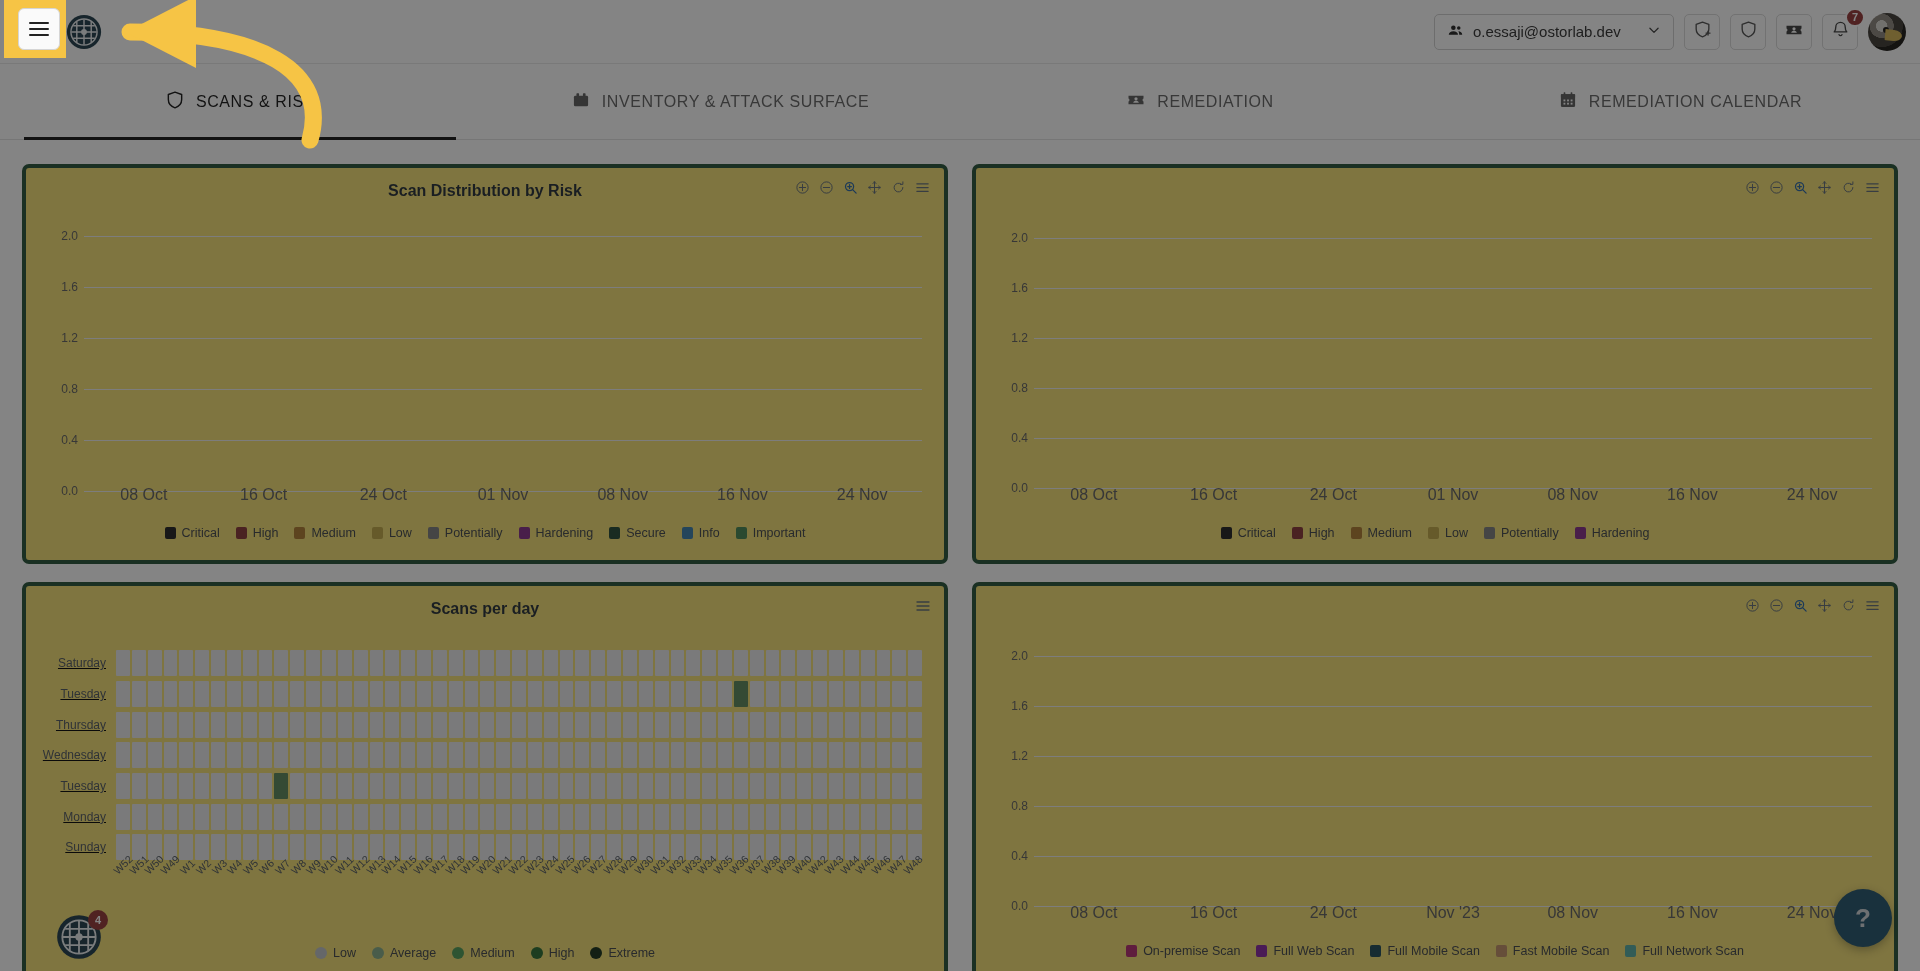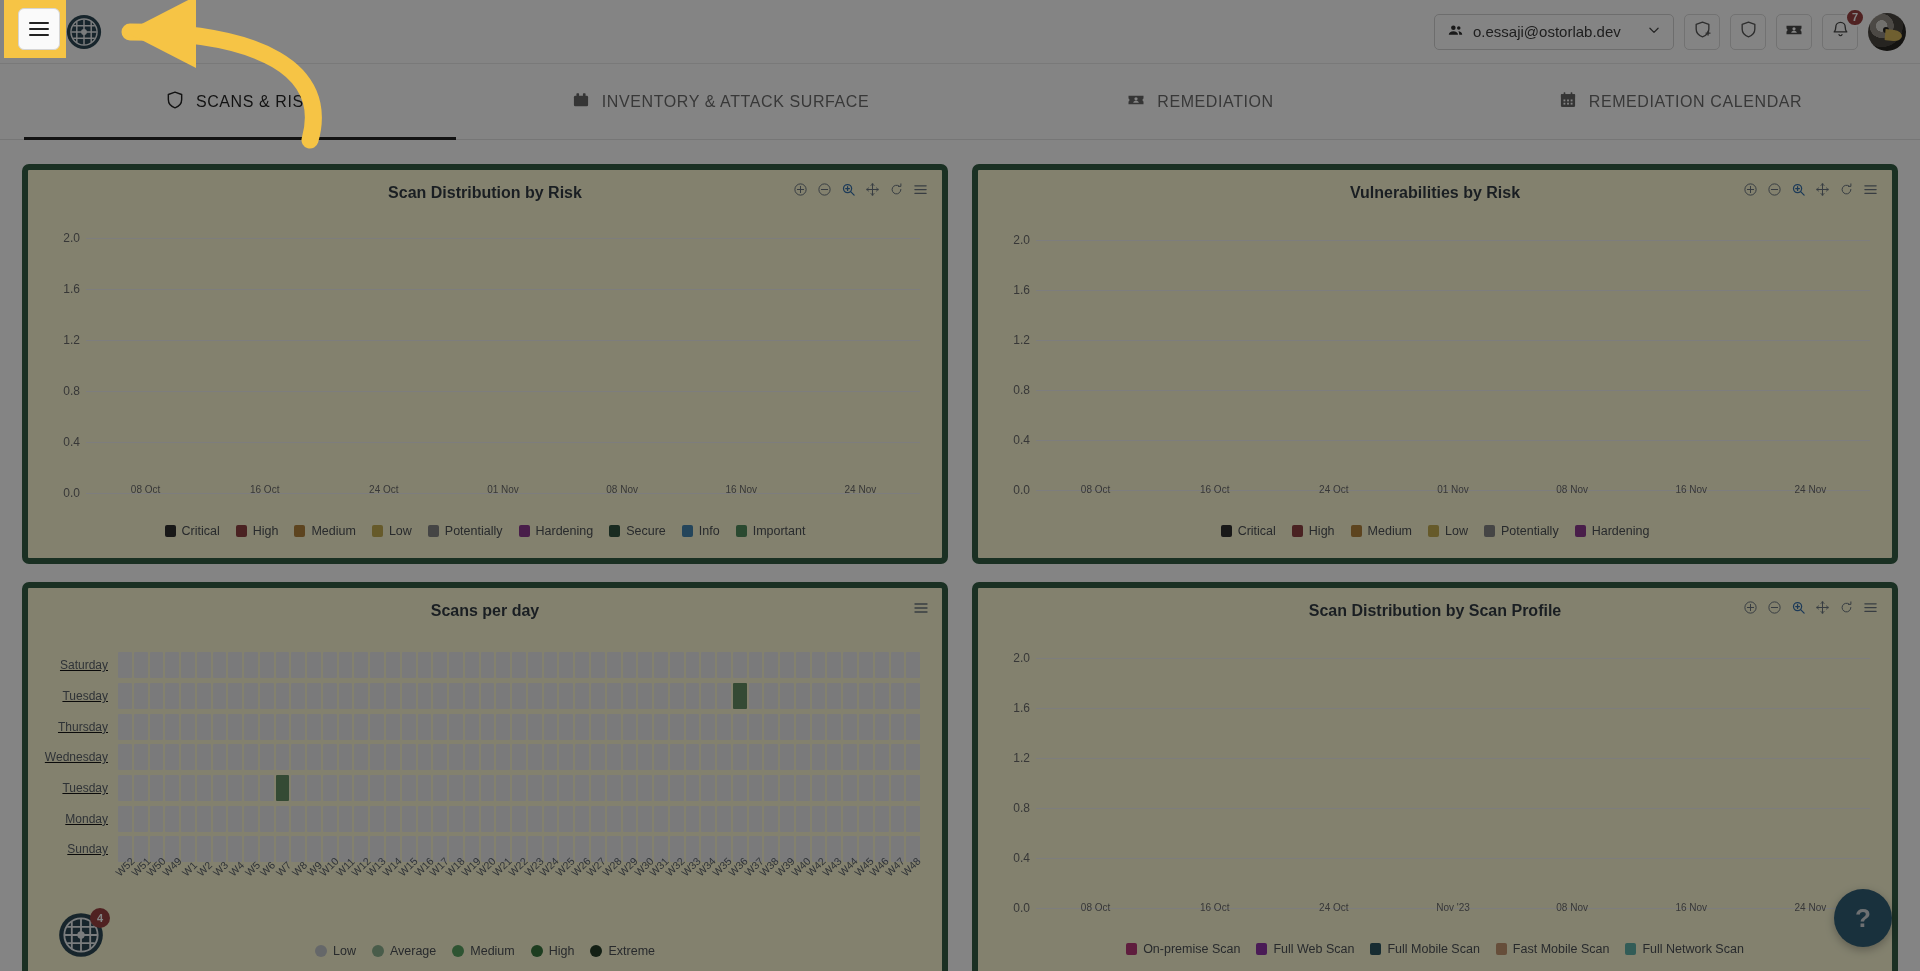"Scan Distribution by Risk" .panel { background: #fef9c3 -> #fde047; border: 6px solid #14532d -> 4px solid #14532d }
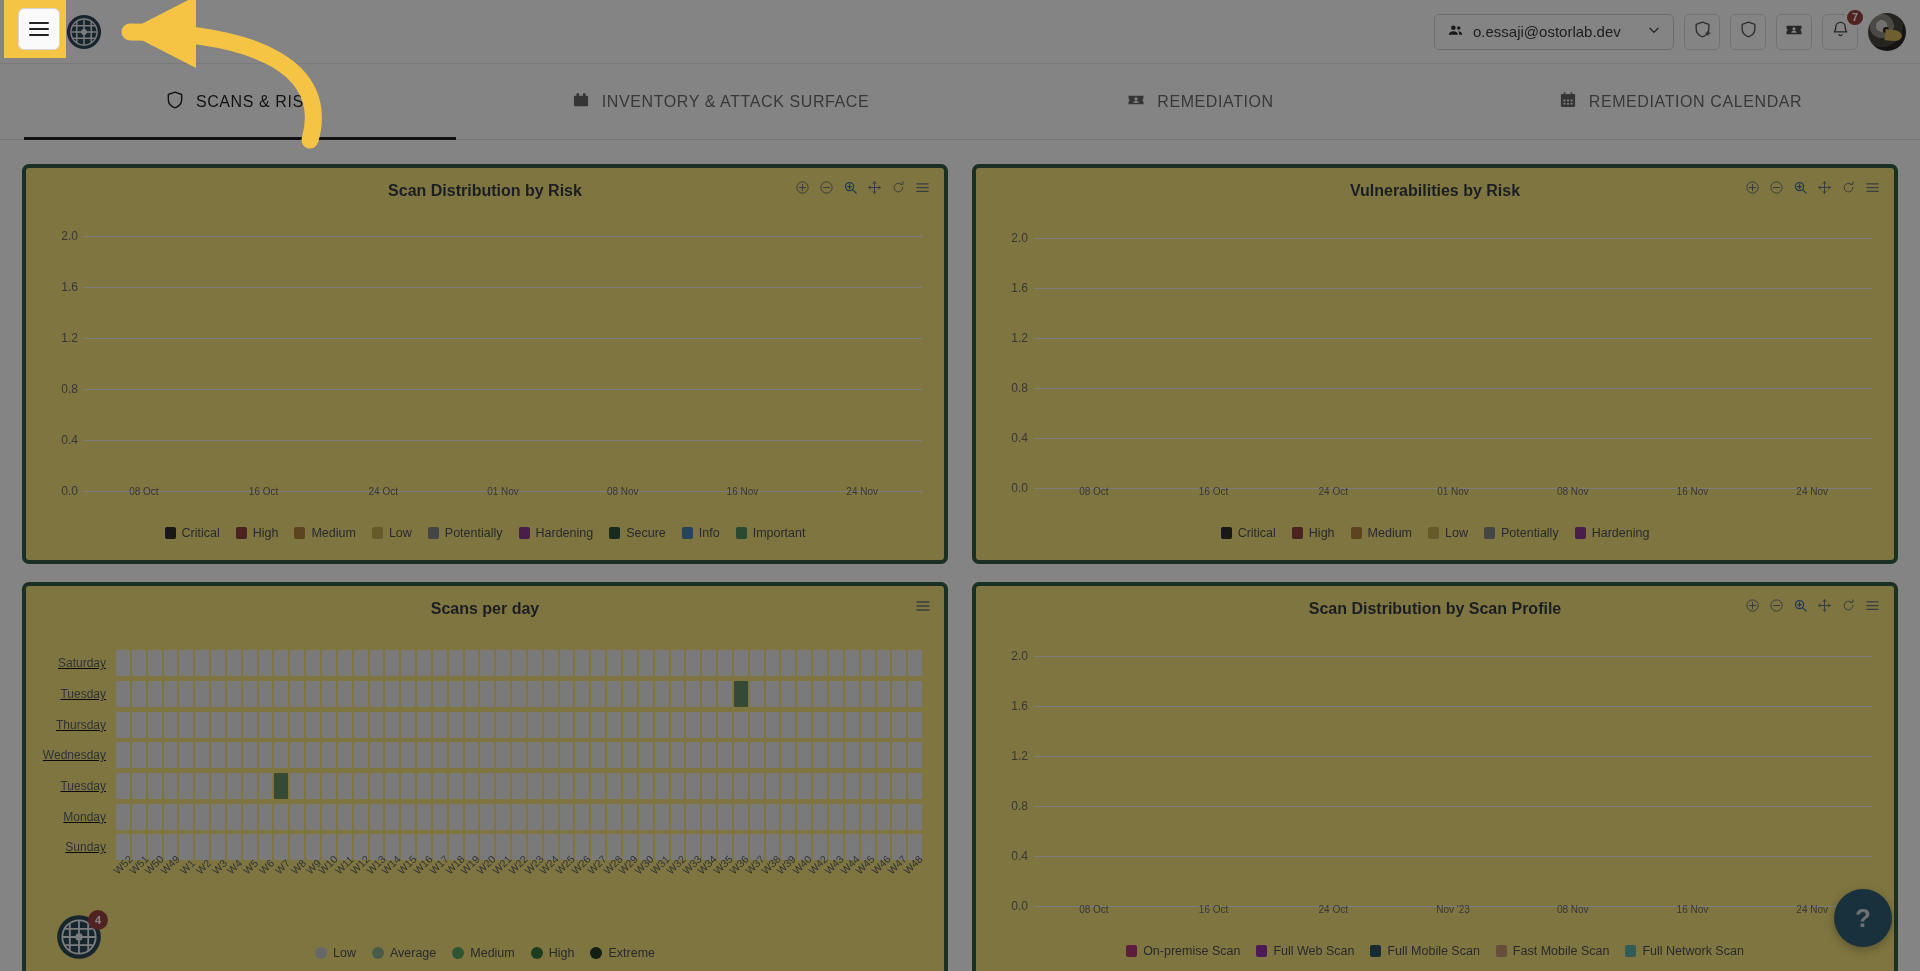"Vulnerabilities by Risk" div.panel-title { html: <div>Vulnerabilities by Risk</div> -> none }
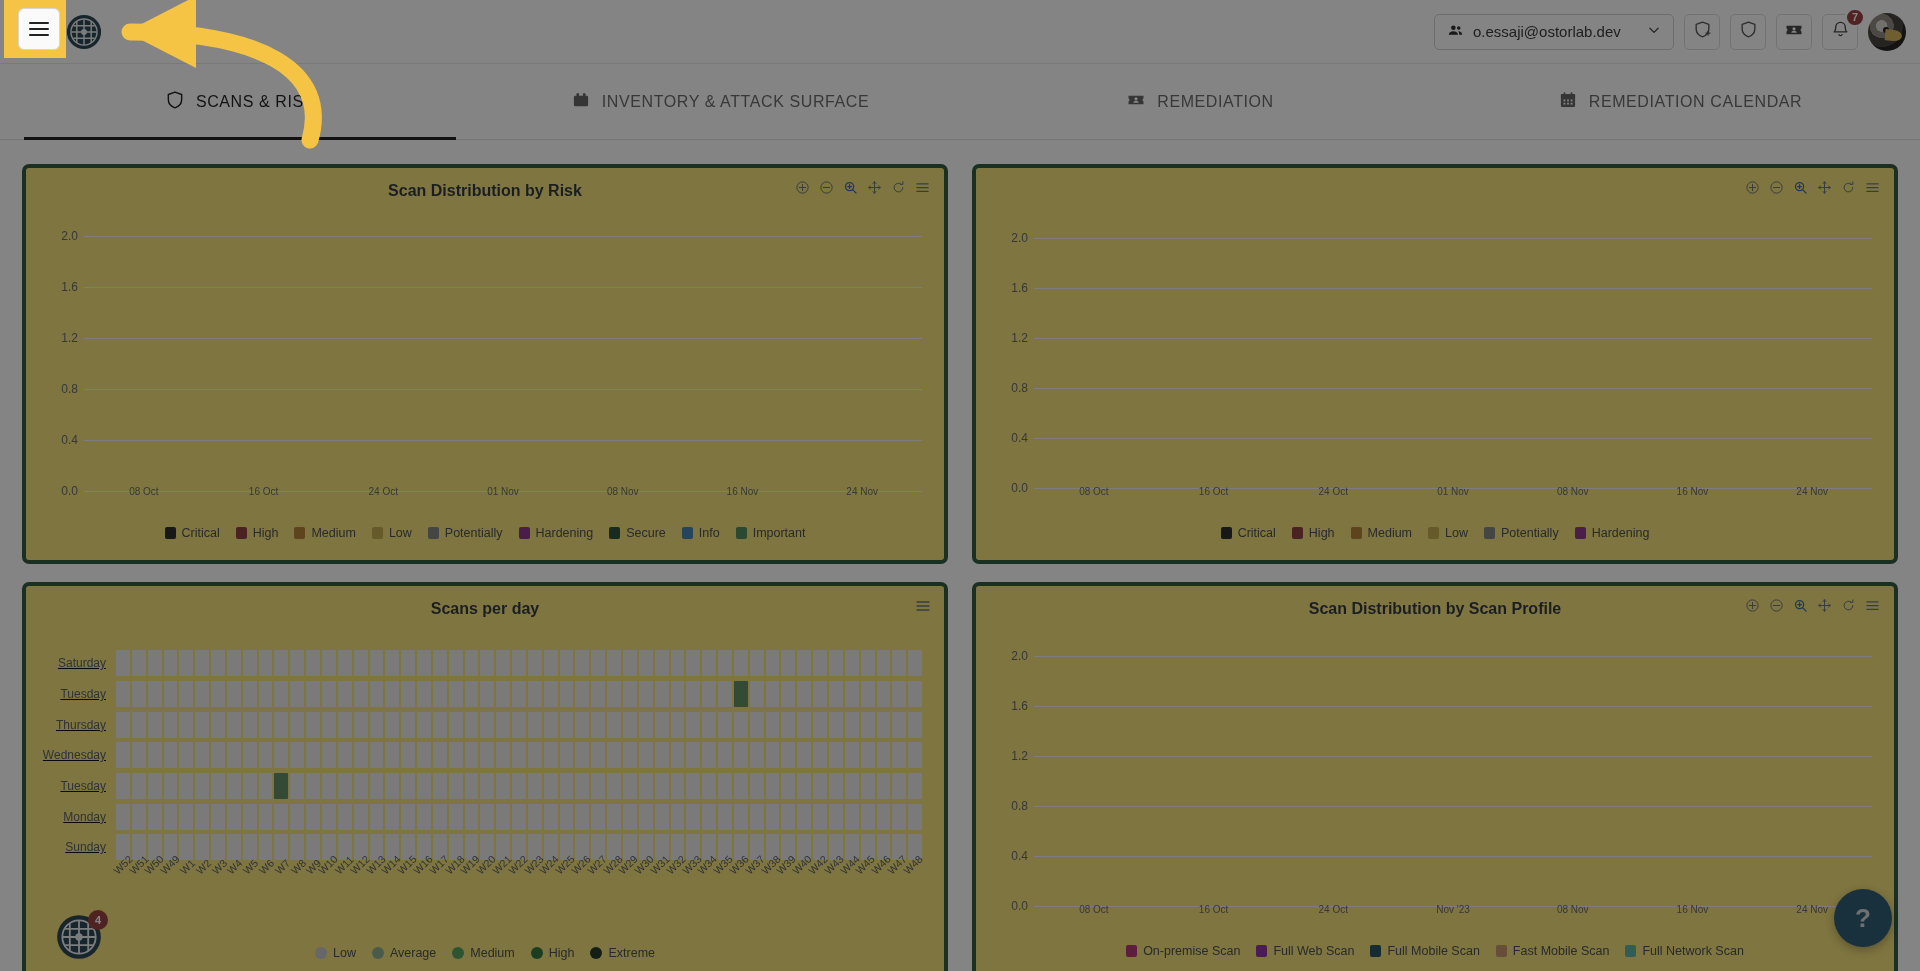"08 Oct" .xtick { font-size: 10px -> 16px }
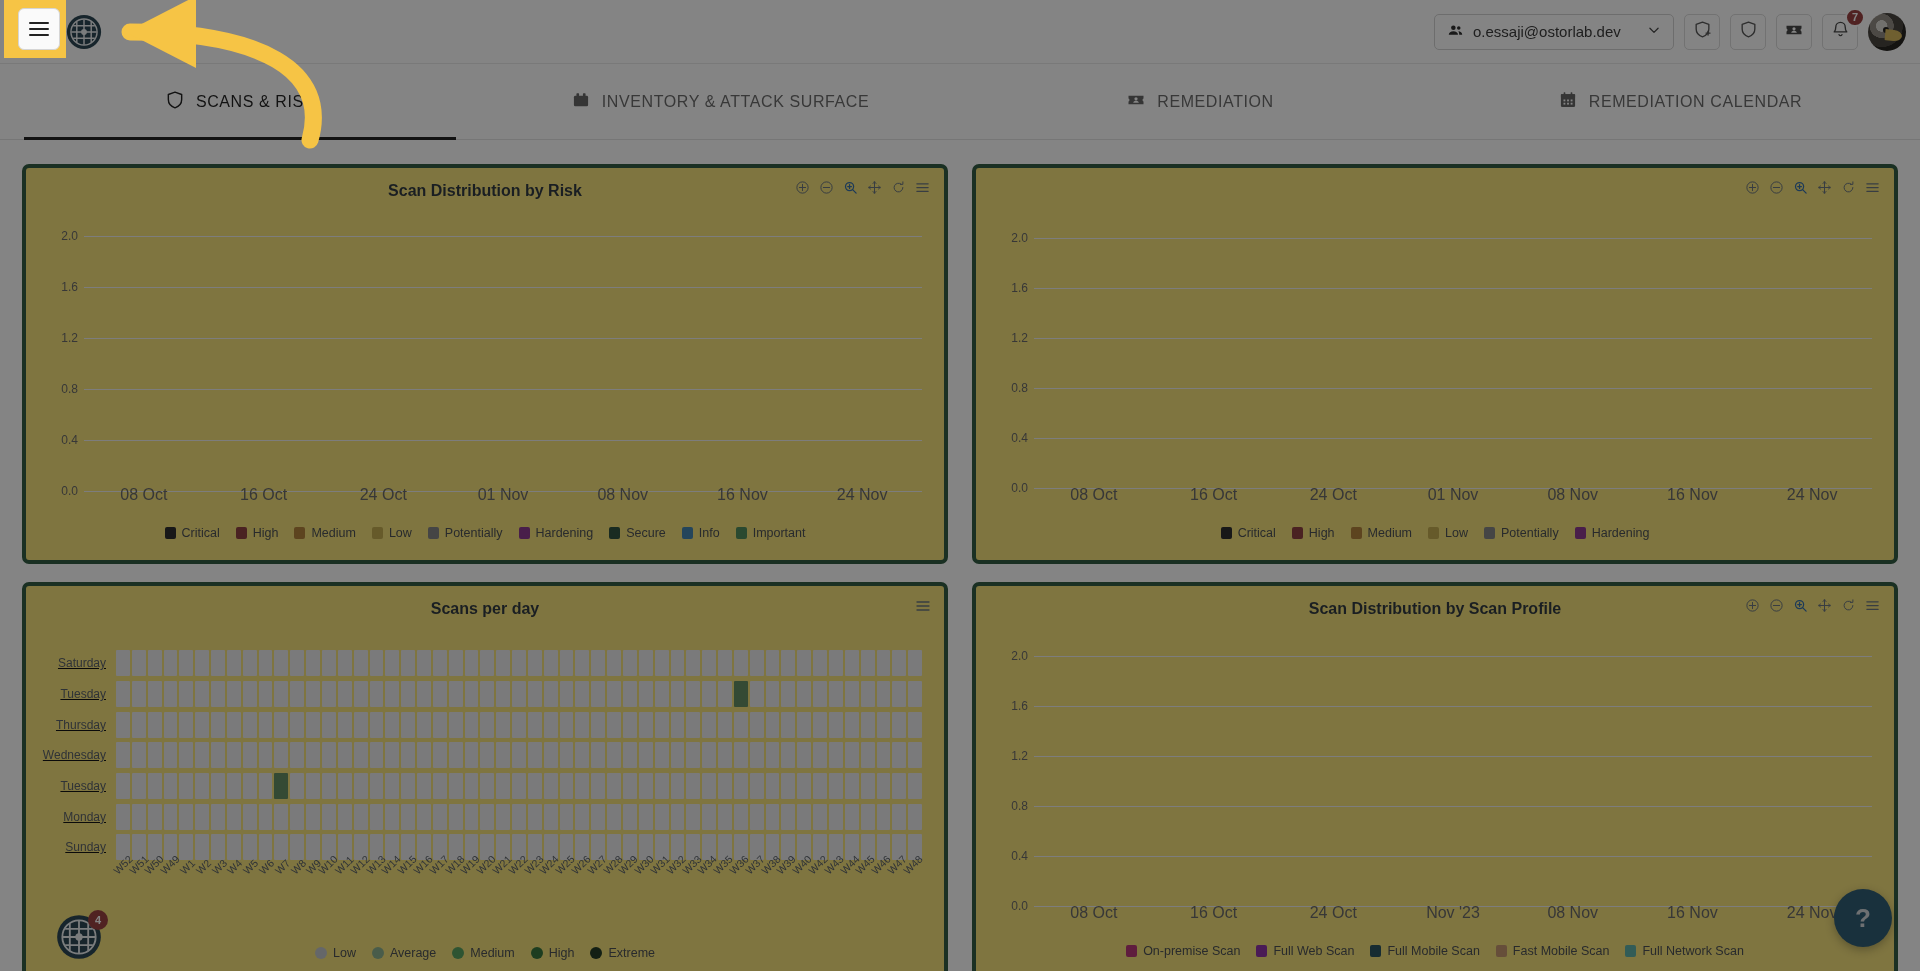"Scan Distribution by Scan Profile" div.panel-title { html: <div>Scan Distribution by Scan Profile</div> -> none }
